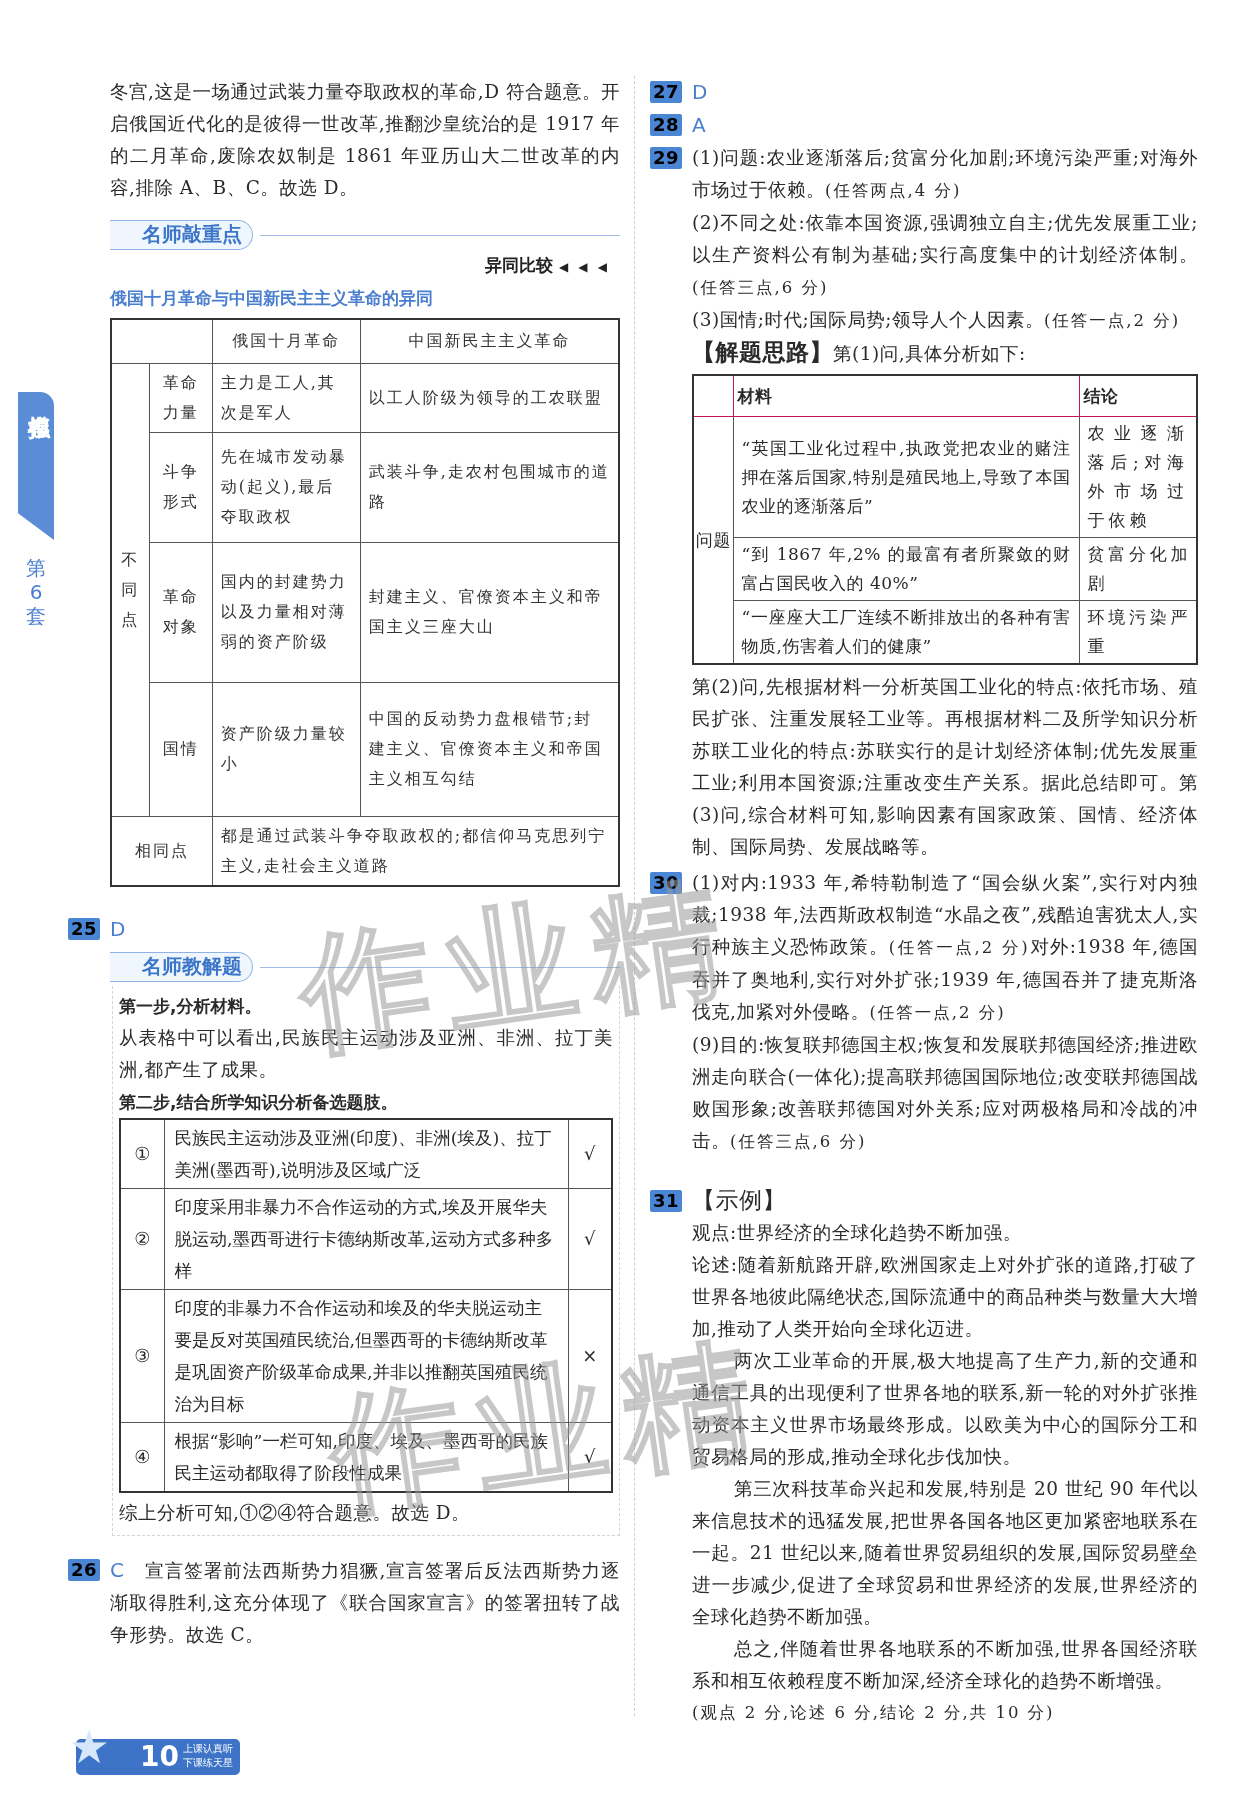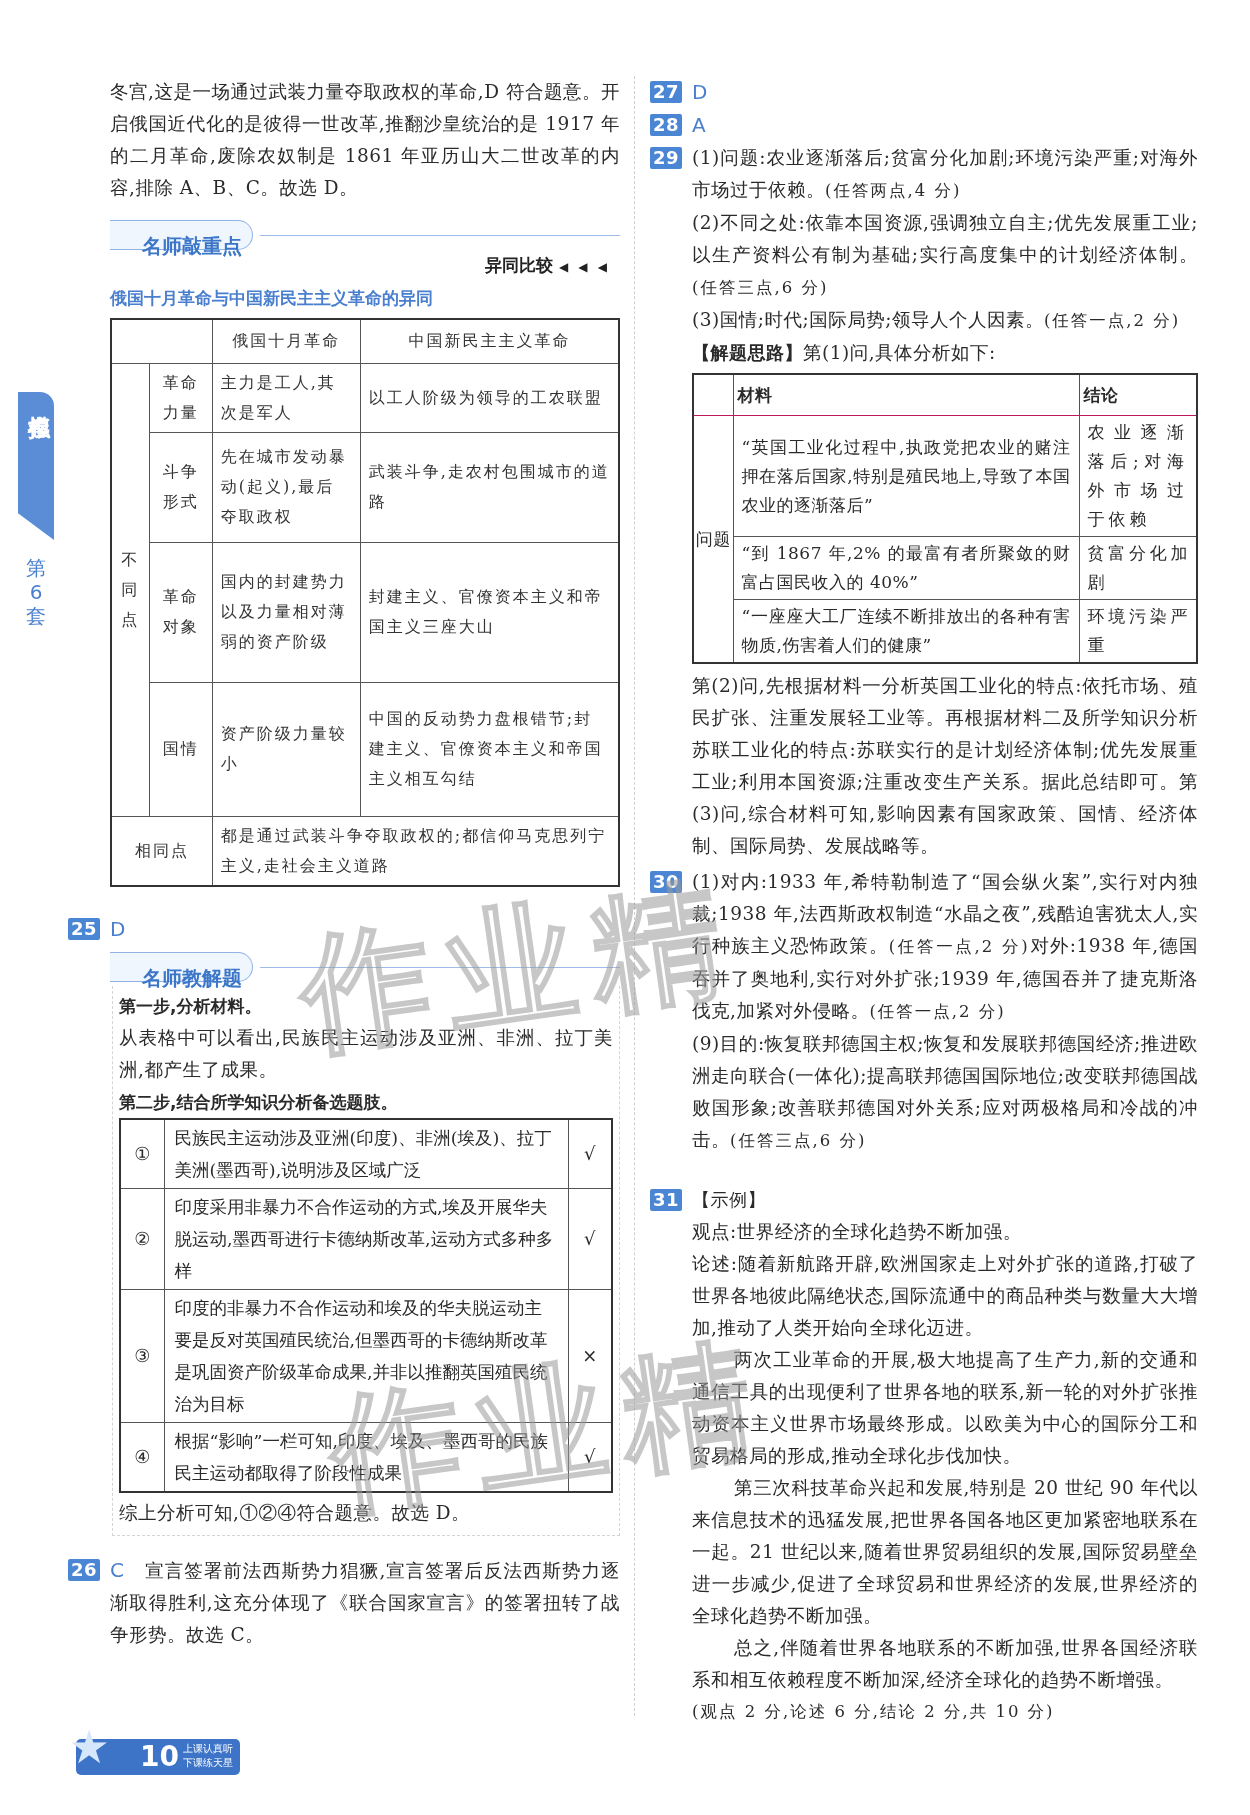"27" .badge { color: #ffffff -> #000000 }
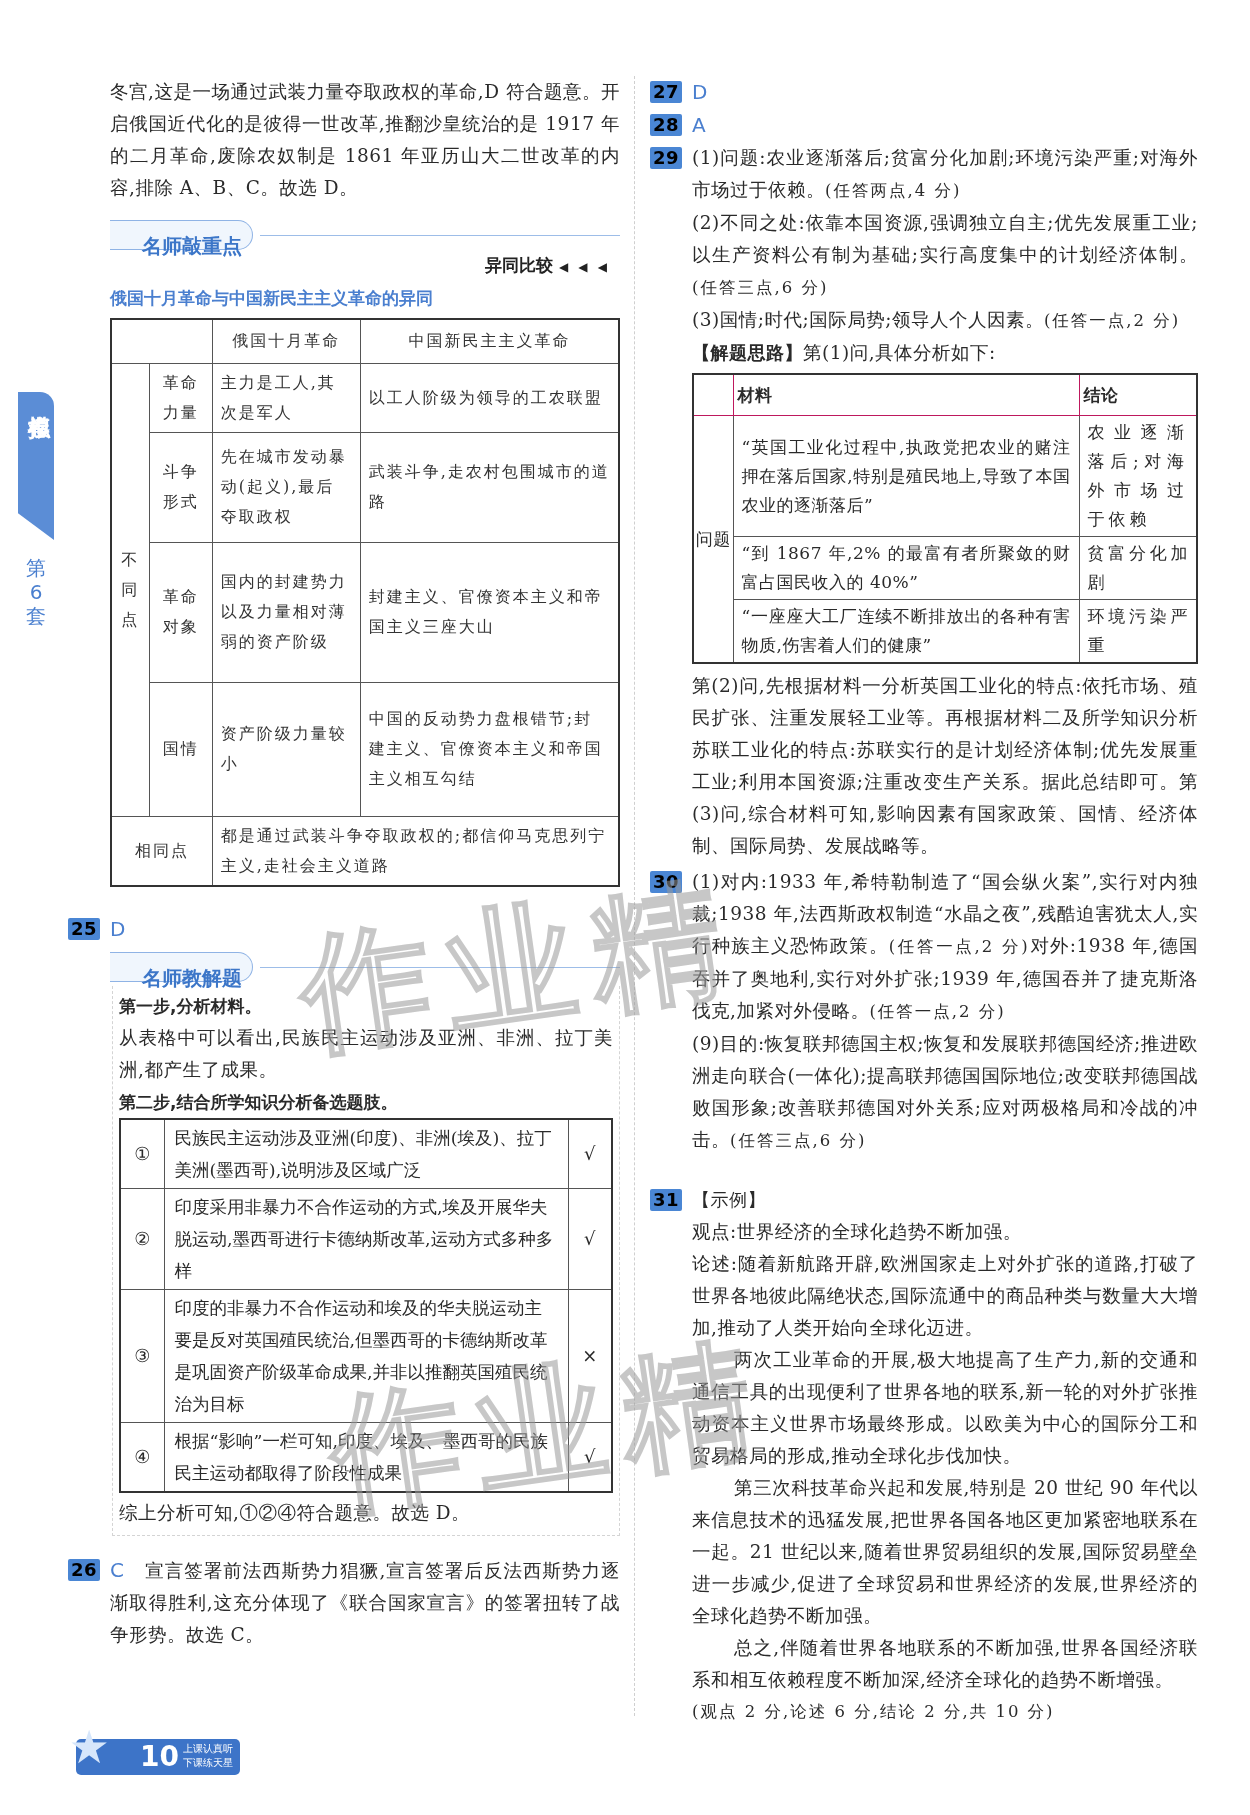"名师敲重点" .sec-pill { padding: 12px 10px 0 32px -> 0 10px 0 32px }
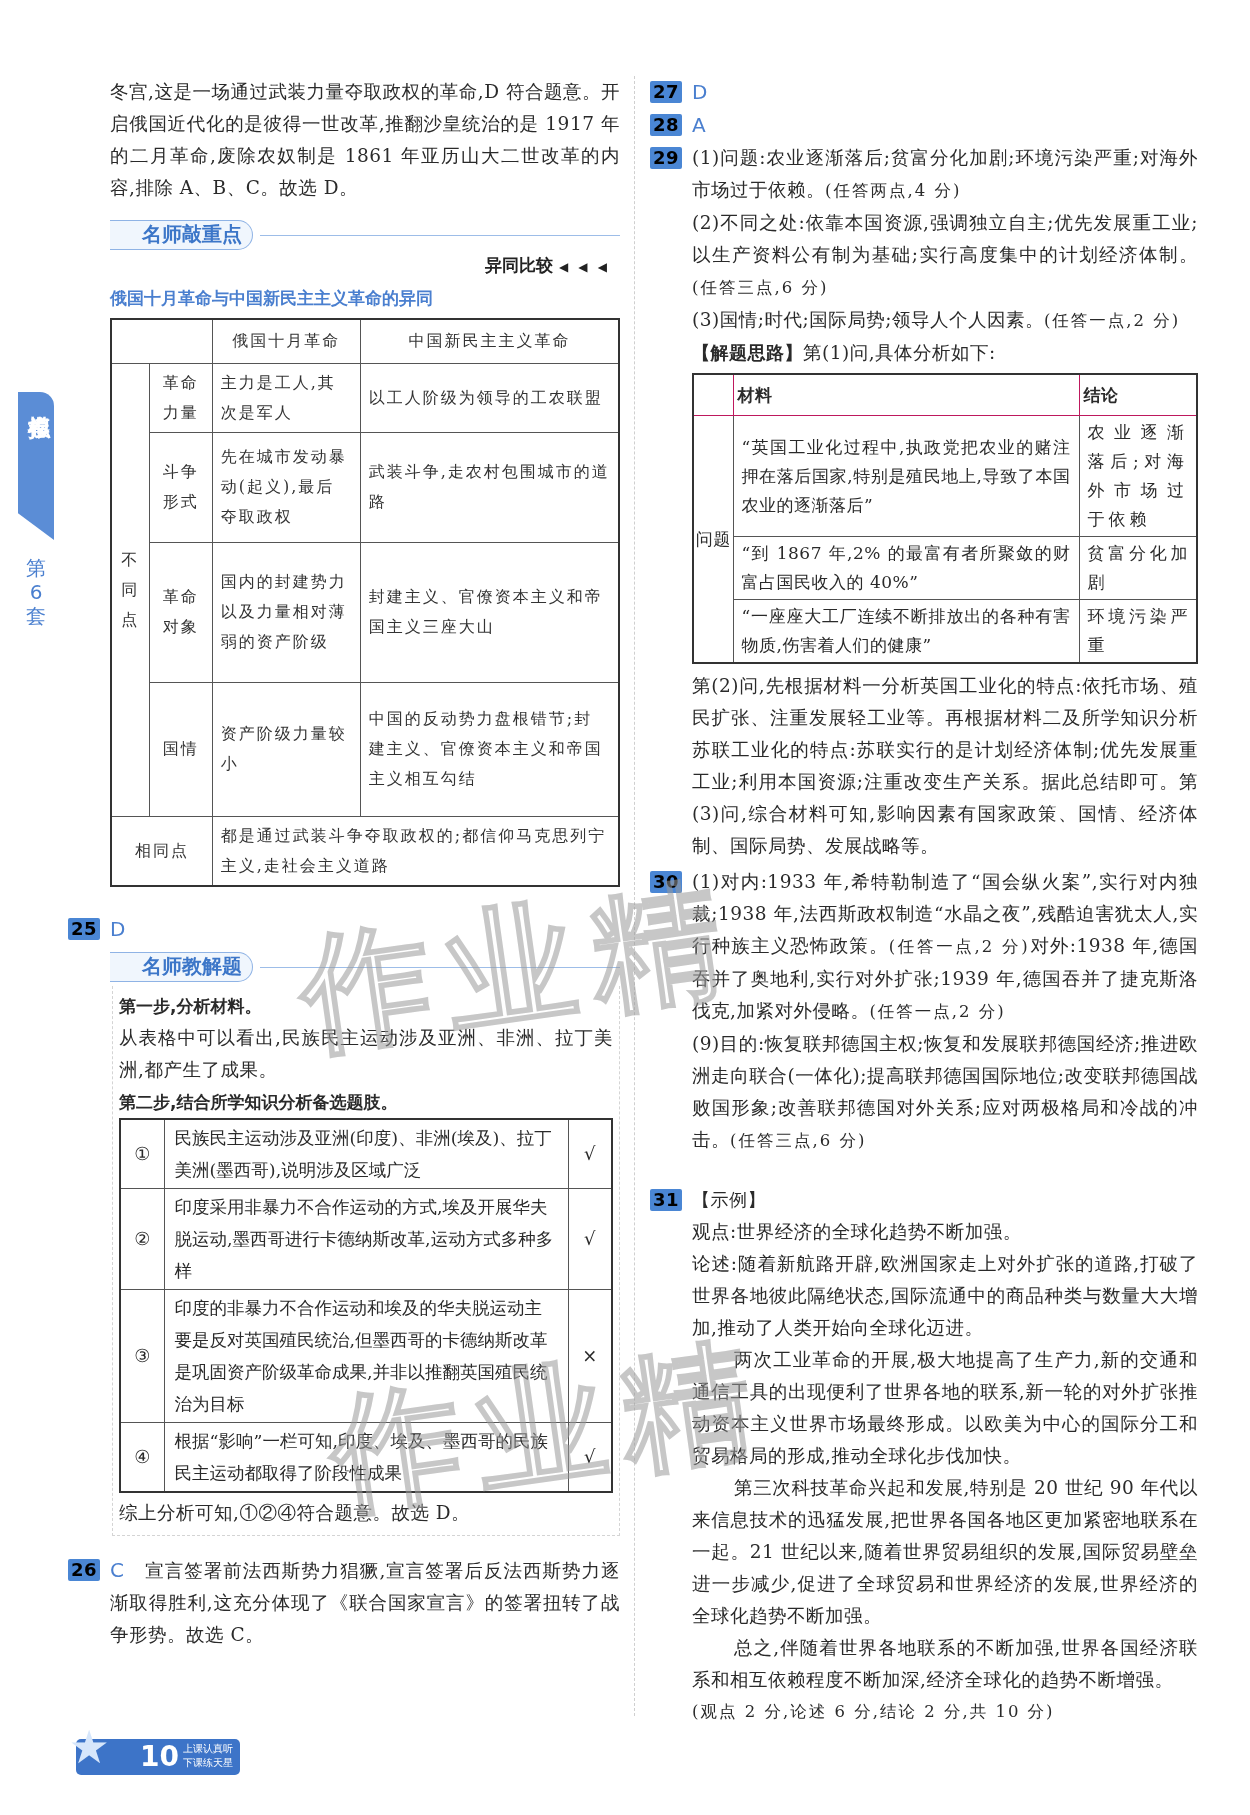"【解题思路】" .hint-label { font-size: 18px -> 23px }
